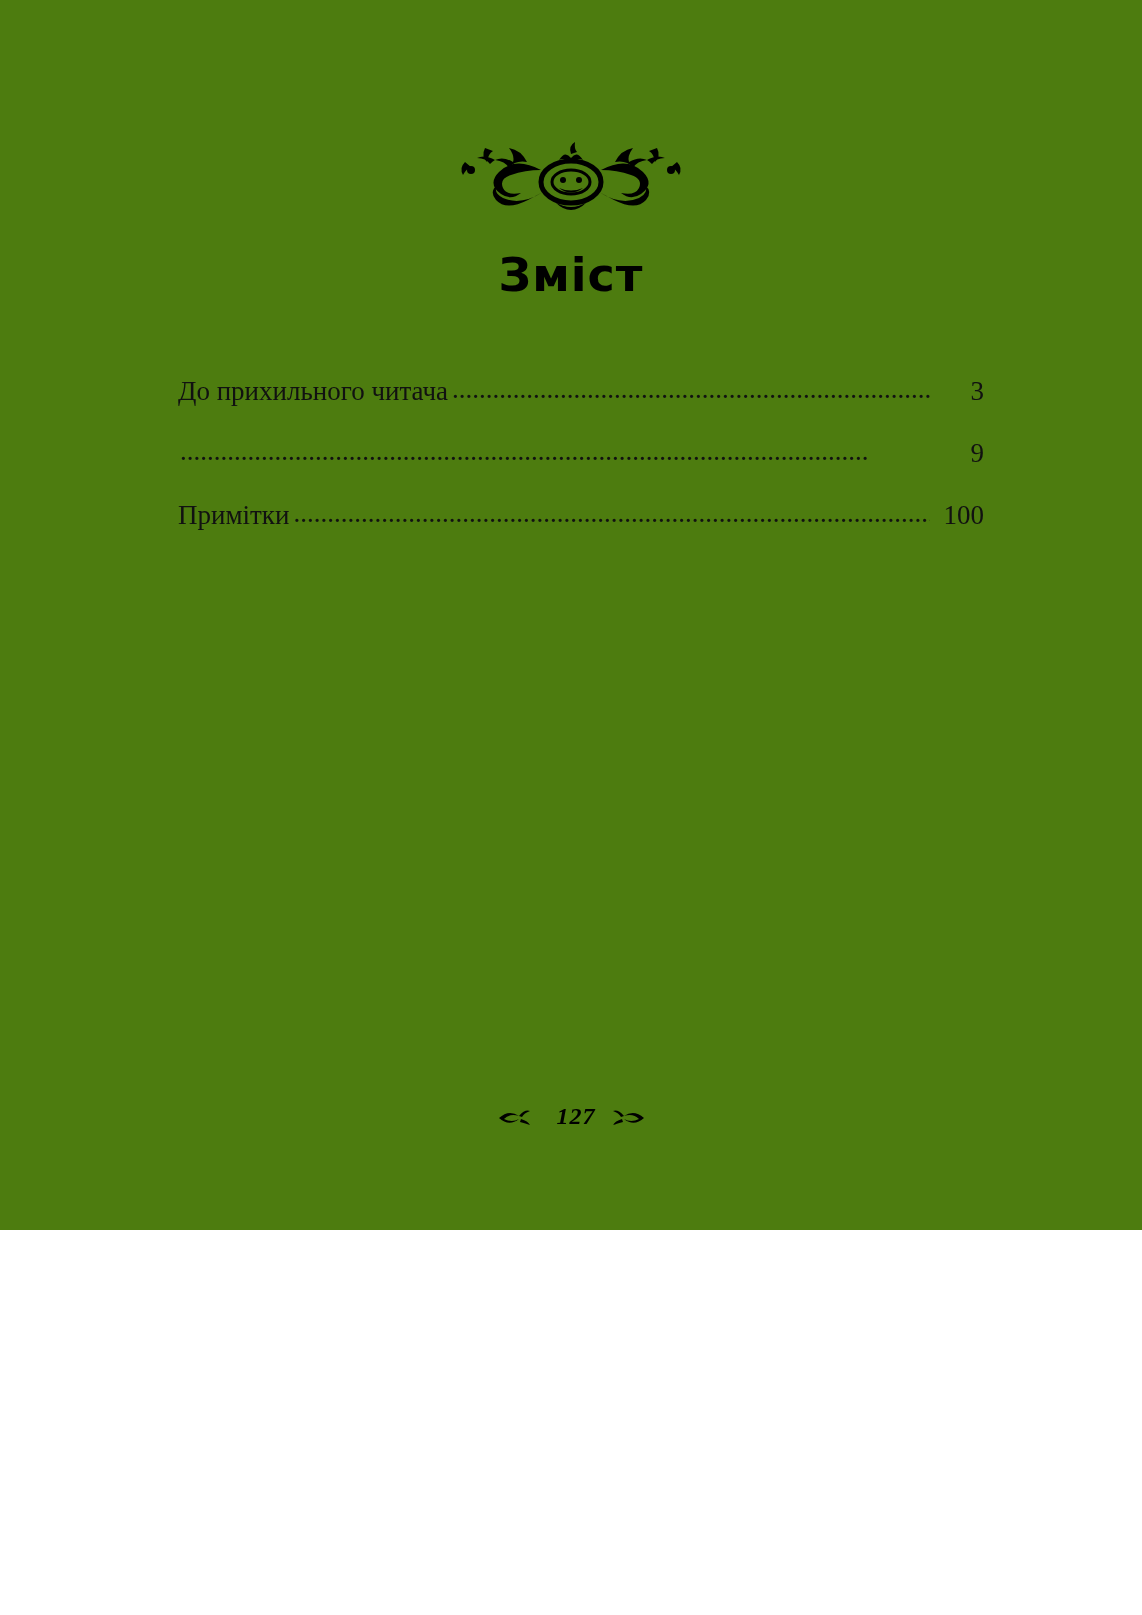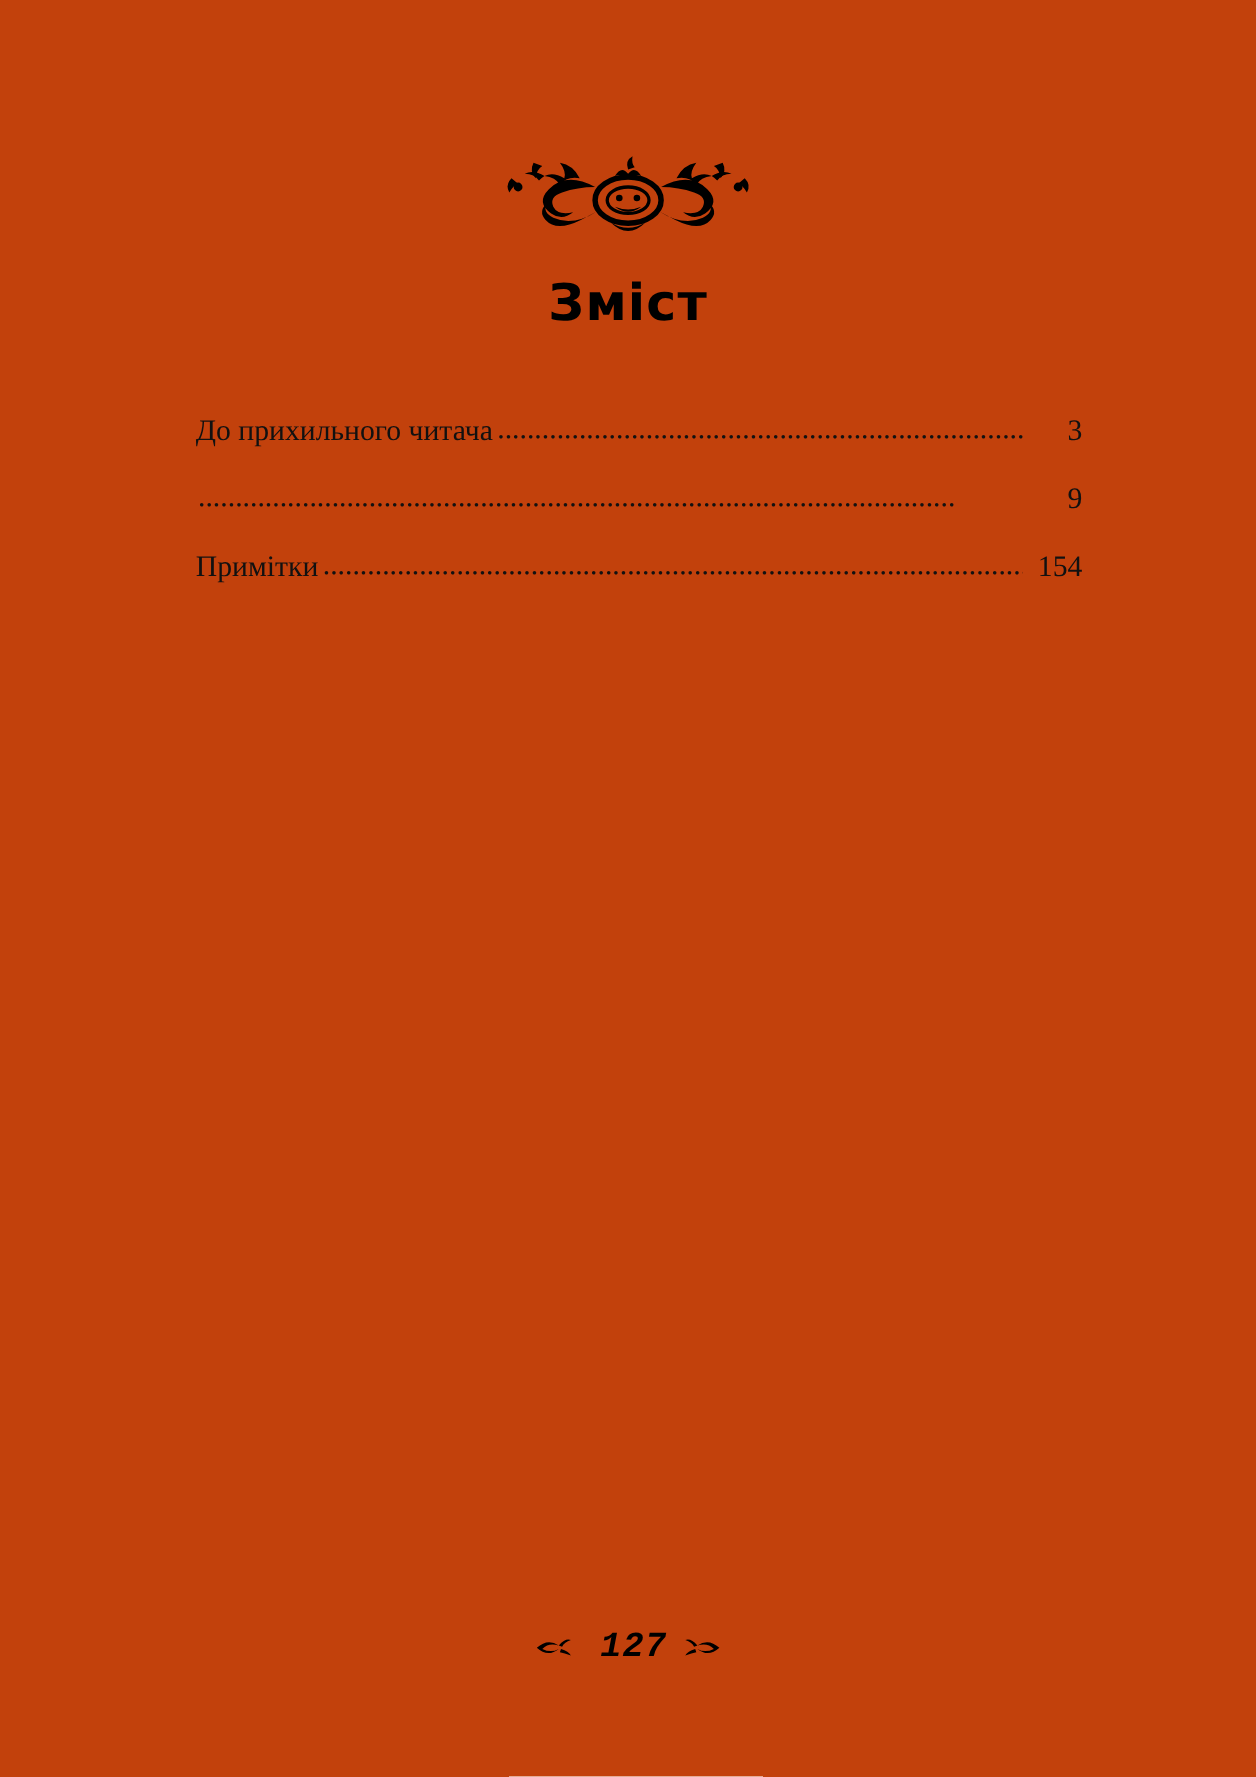"Зміст" .page { background: #c2410c -> #4d7c0f; height: 1615px -> 1230px }
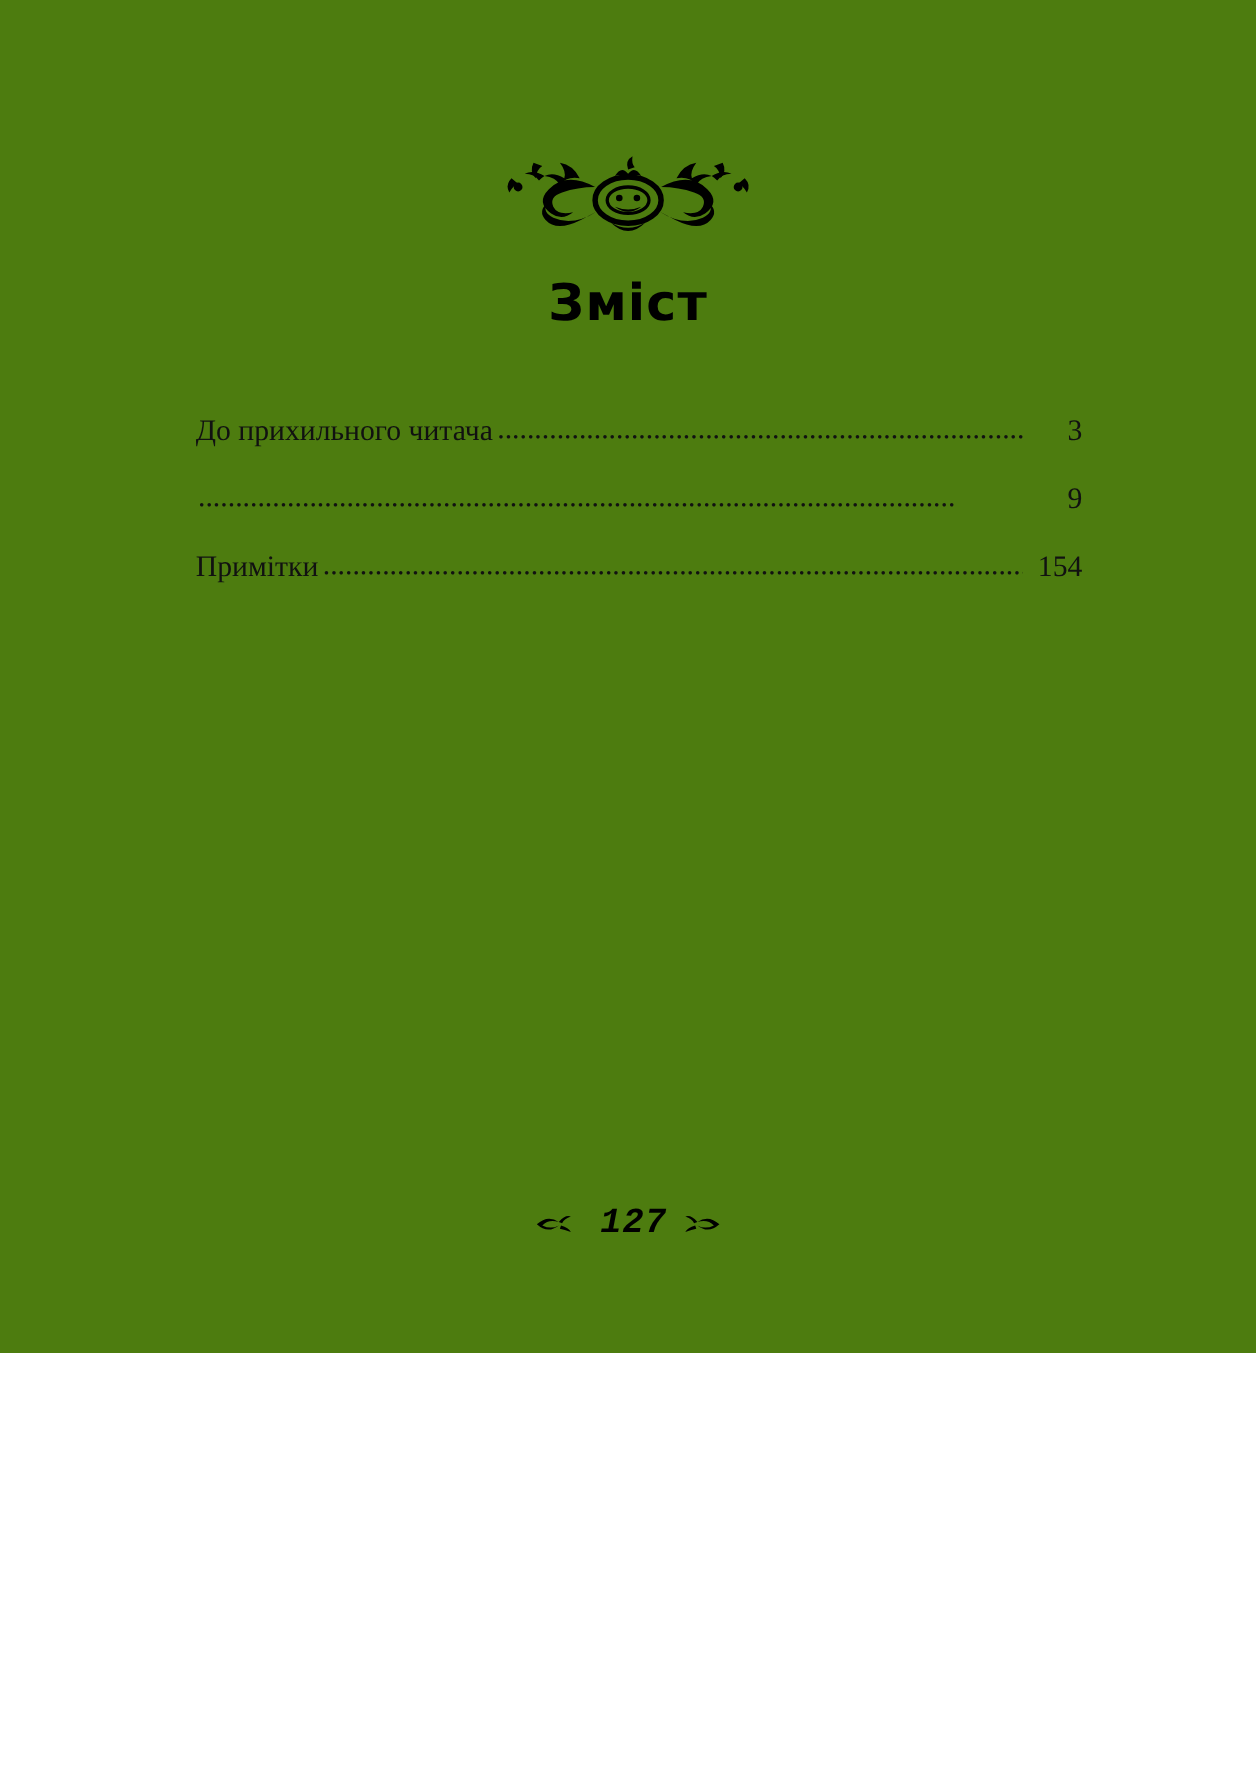"154" span.toc-page { text: 154 -> 100 }
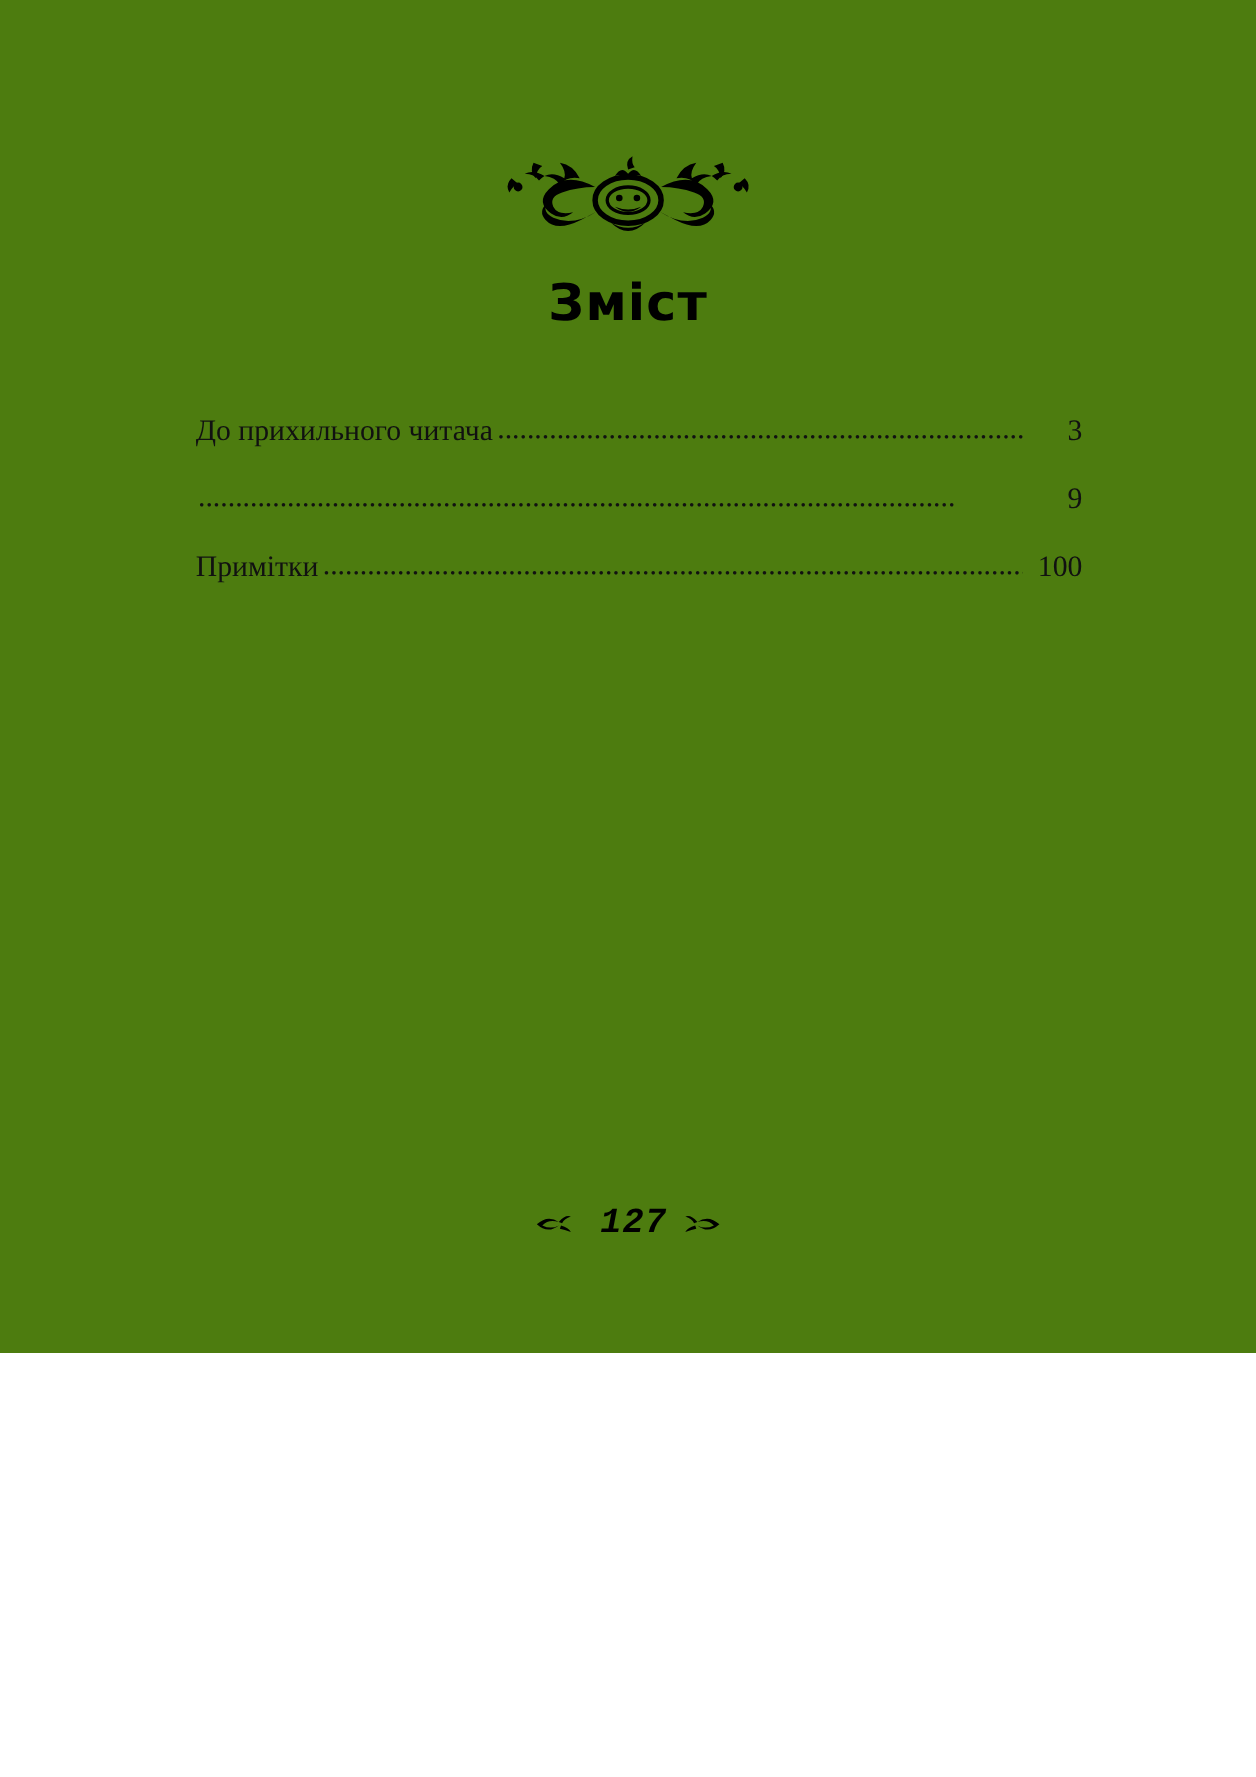"127" .footer-num { font-family: Liberation Mono, monospace -> Liberation Serif, serif; font-size: 32px -> 24px }
